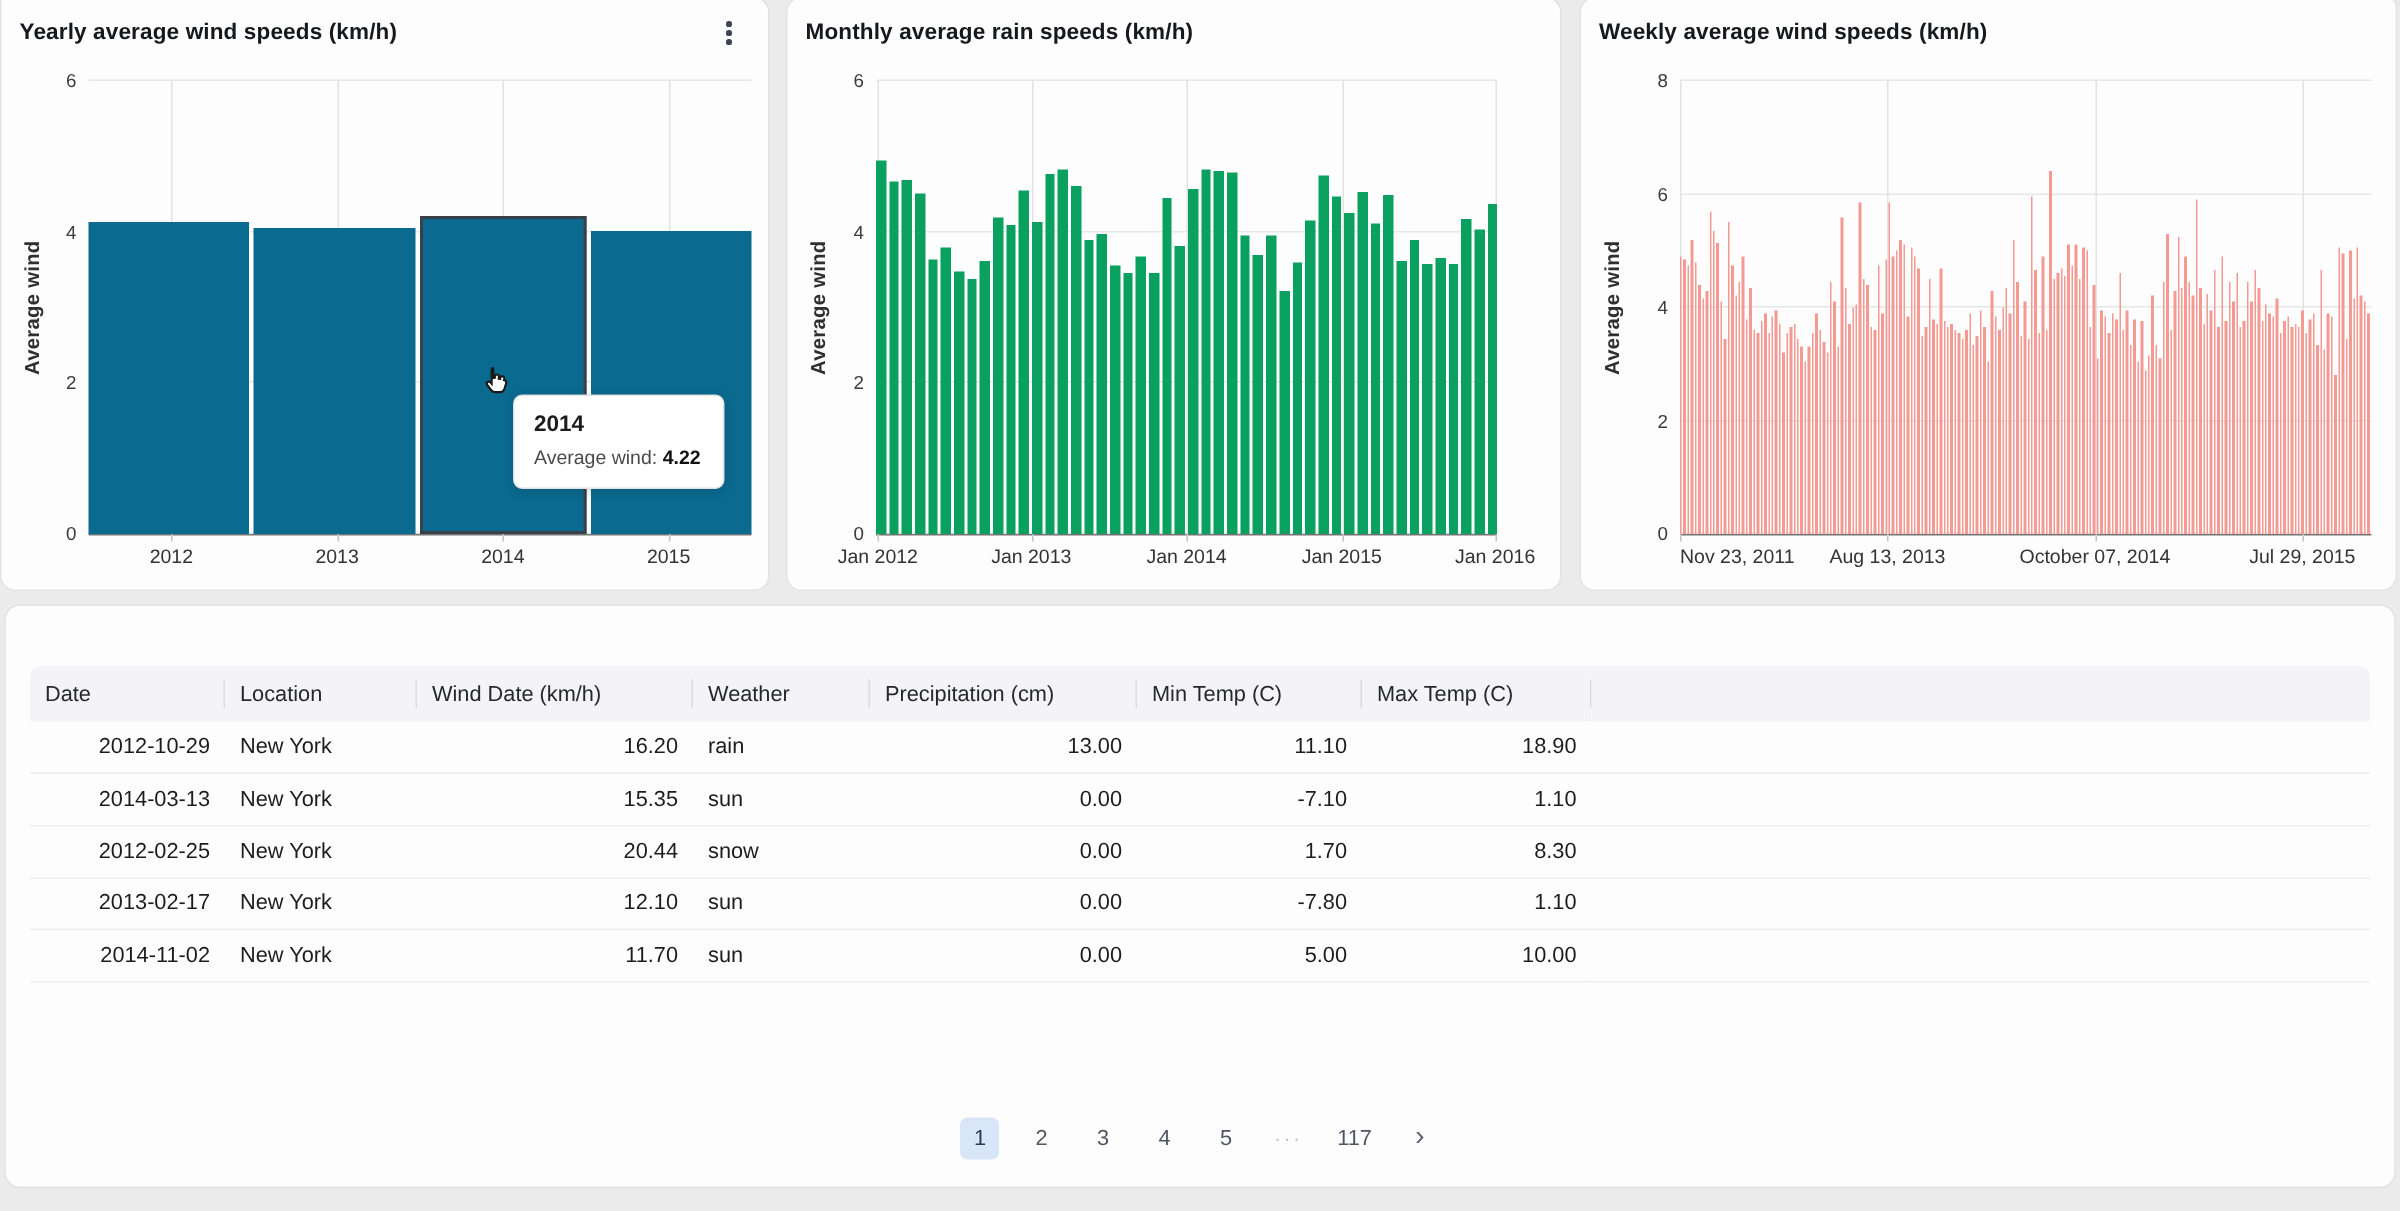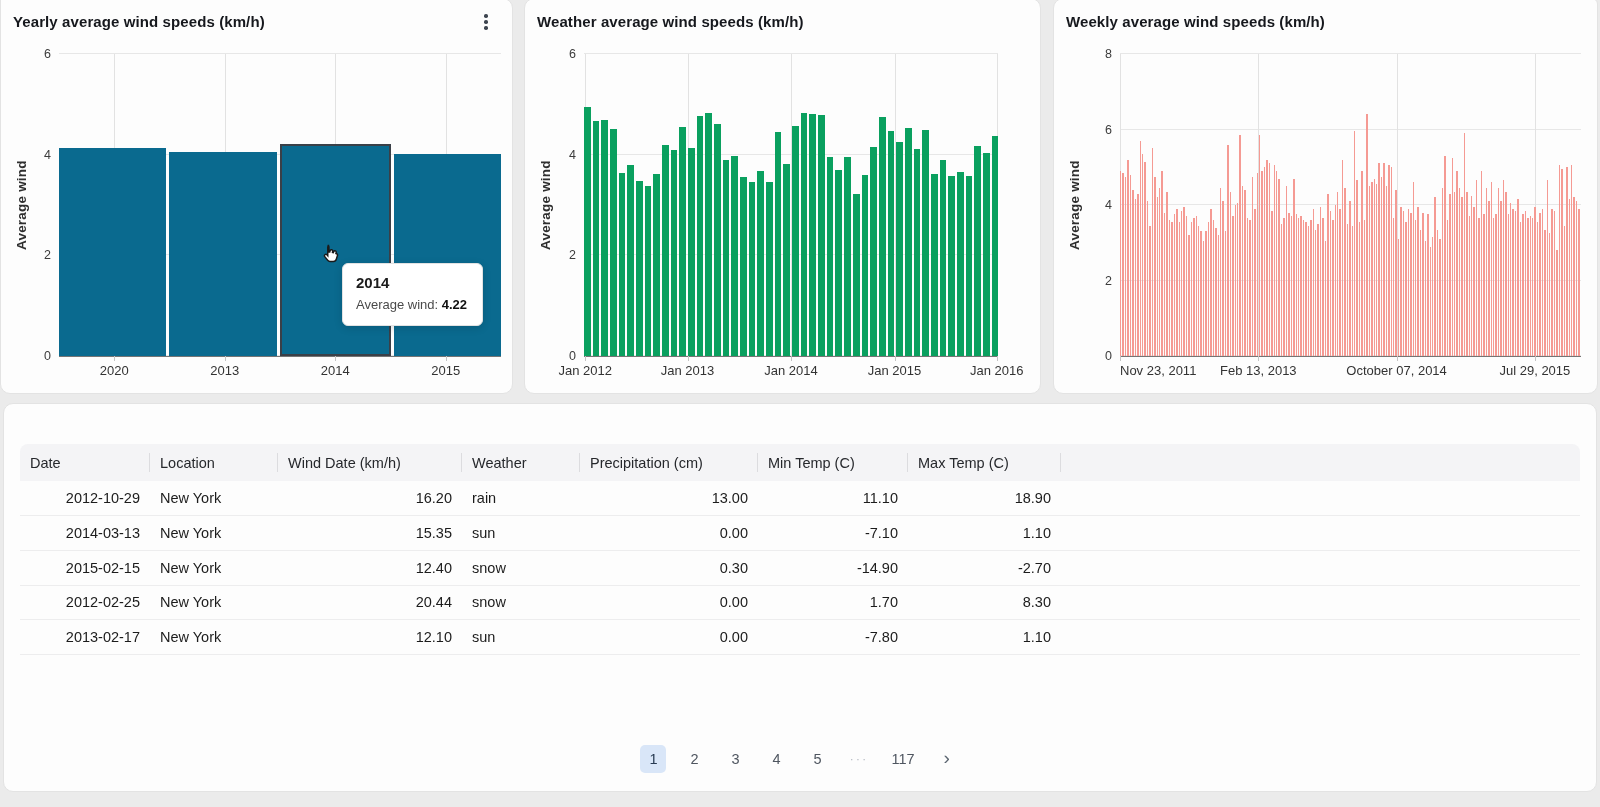"Weather average wind speeds (km/h)" h2.chart-title { text: Weather average wind -> Monthly average rain }
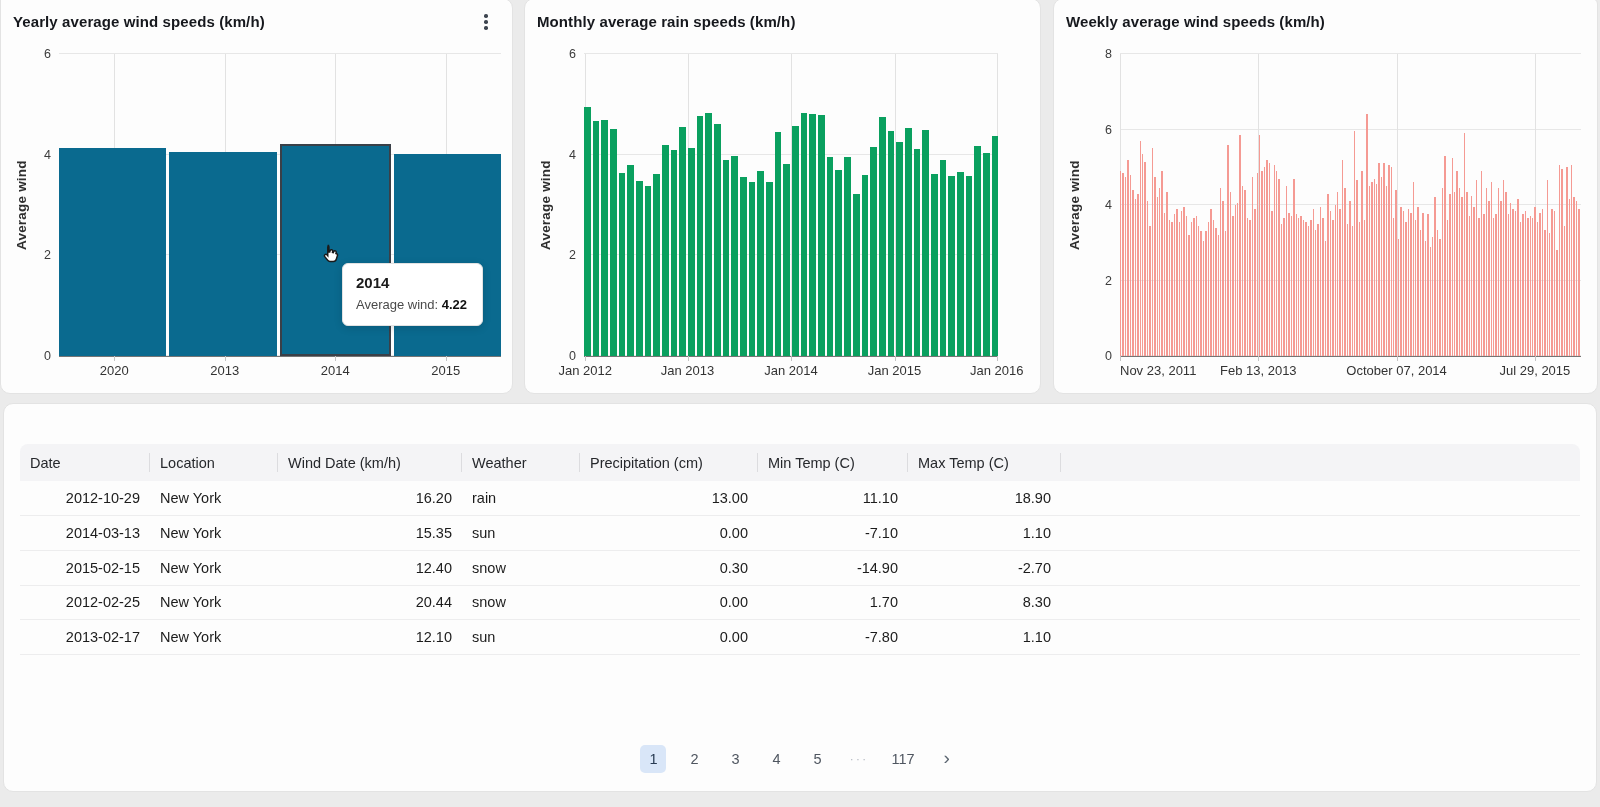"2020" div.xt { text: 2020 -> 2012 }
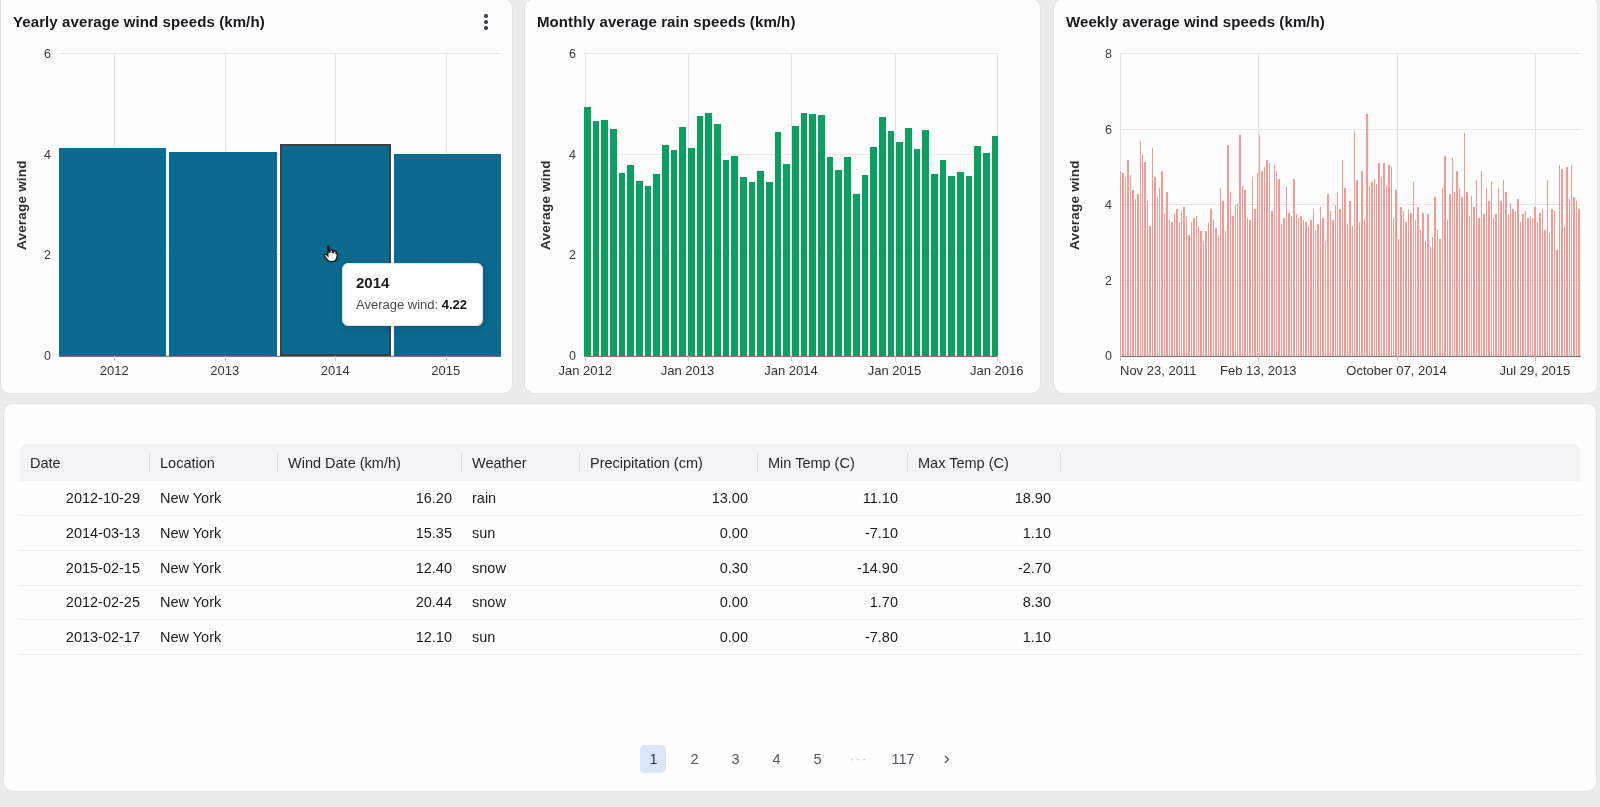"Feb 13, 2013" div.xt { text: Feb -> Aug }
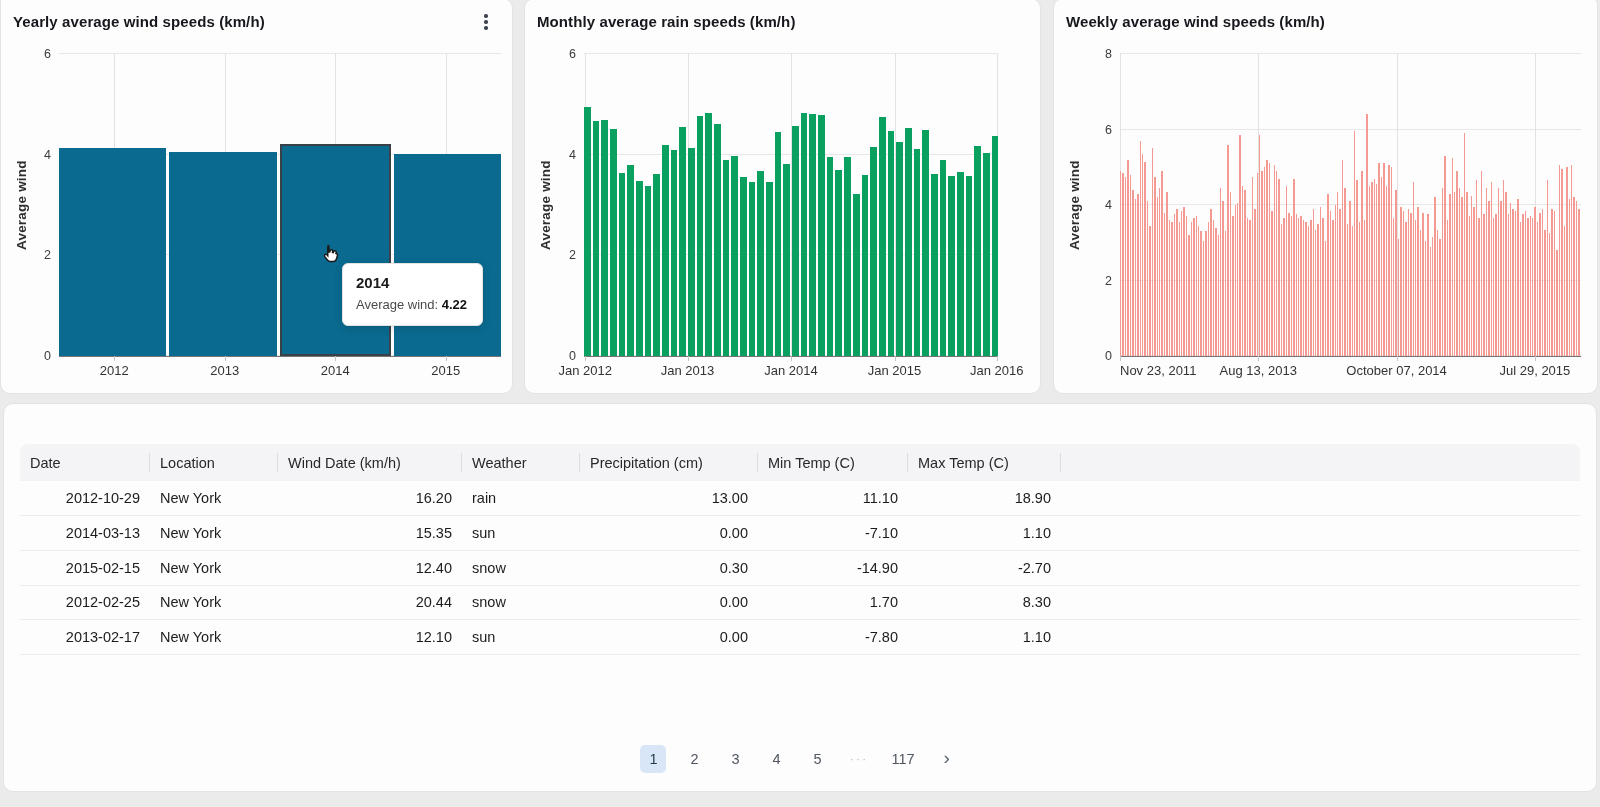"2015-02-15" tr { html: <tr> <td>2015-02-15</td> <td>New York</td> <td>12.40</td> <td>snow</td> <td>0.30</td> <td>-14.90</td> <td>-2.70</td> <td></td> </tr> -> none }
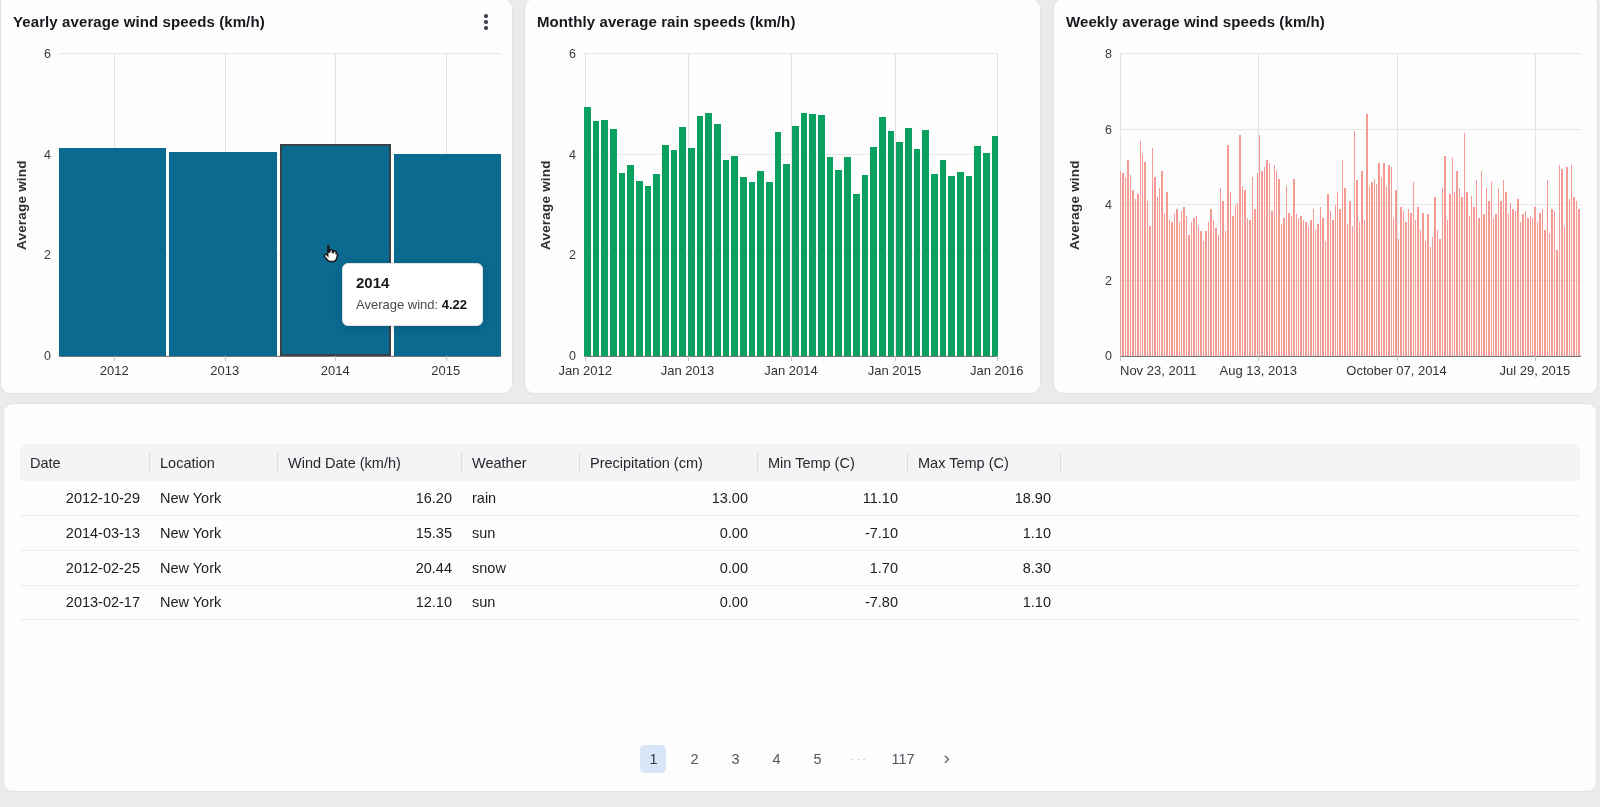"2014-11-02" tr { html: none -> <tr> <td>2014-11-02</td> <td>New York</td> <td>11.70</td> <td>sun</td> <td>0.00</td> <td>5.00</td> <td>10.00</td> <td></td> </tr> }
